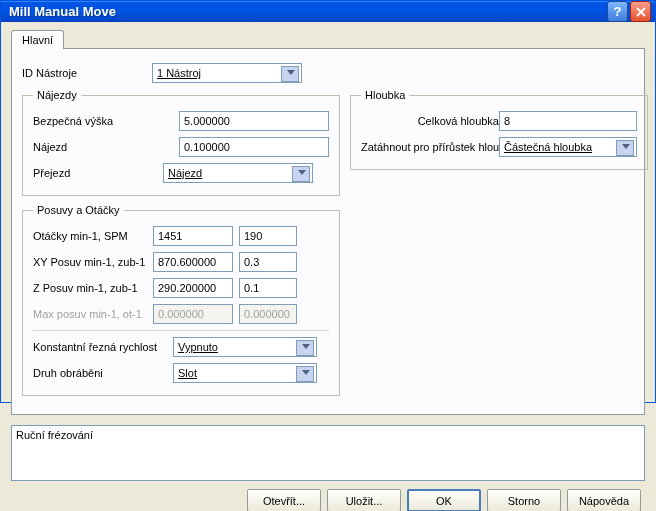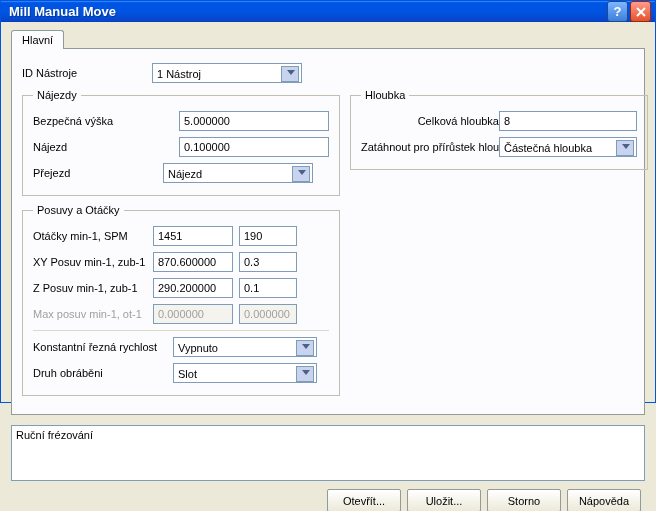"1 Nástroj" .combo { align-items: flex-end -> center; text-decoration: none -> underline }
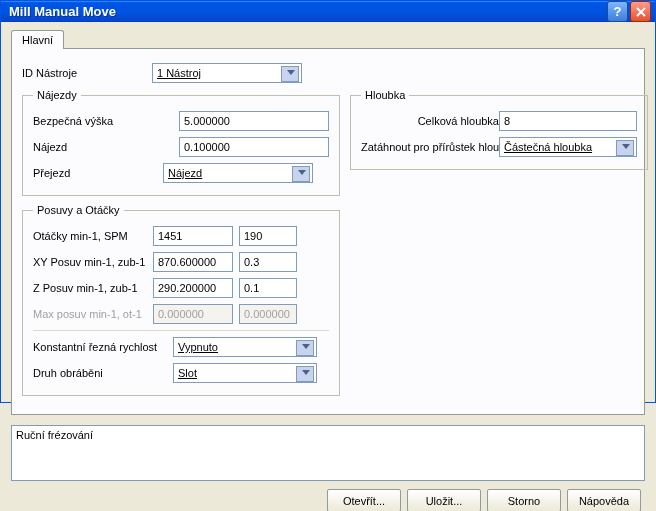"OK" button.btn { html: none -> <button>OK</button> }
